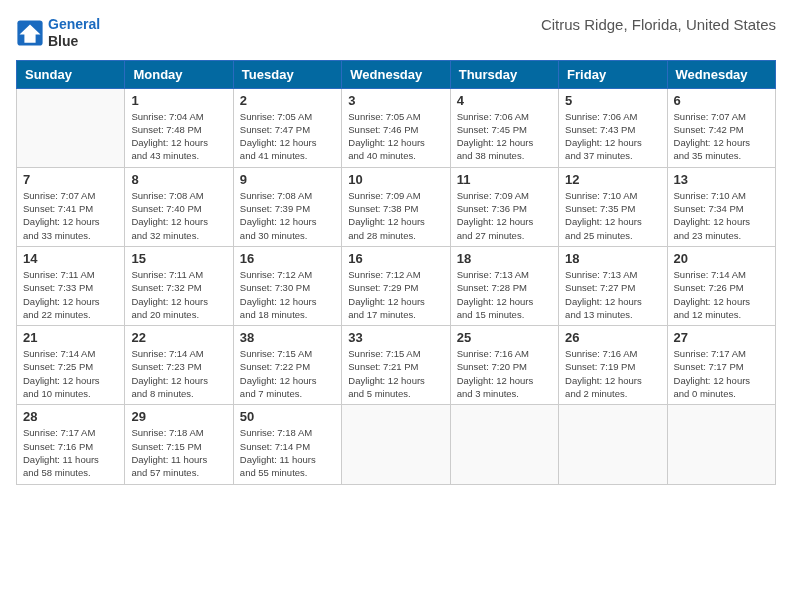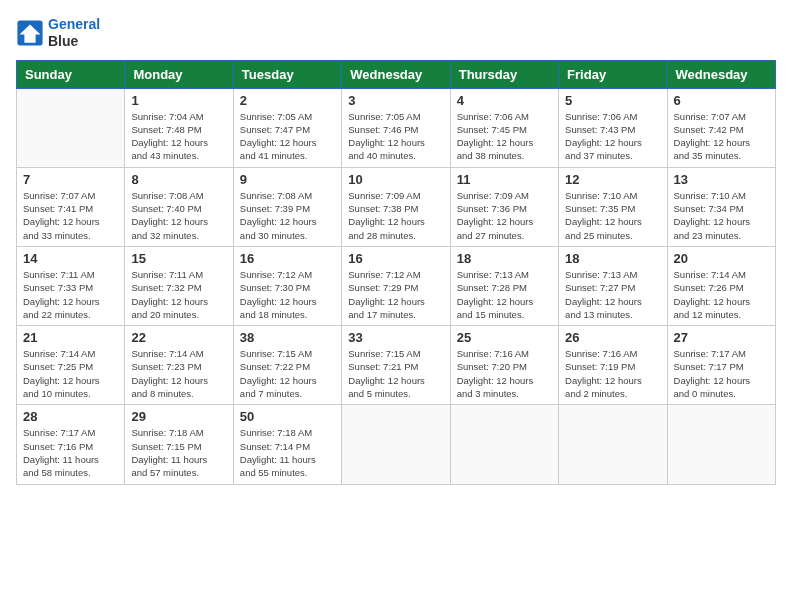"Citrus Ridge, Florida, United States" div.subtitle { html: none -> <div>Citrus Ridge, Florida, United States</div> }
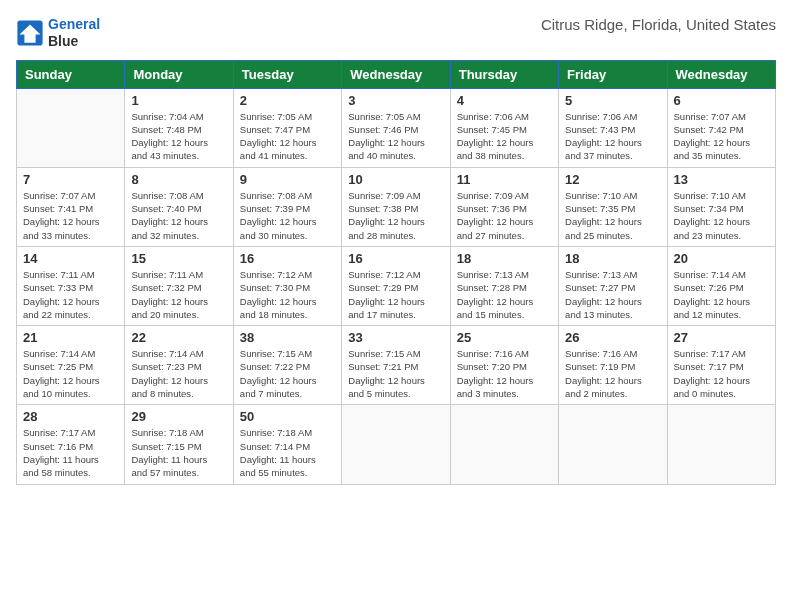"Sunday" .calendar th { background: #15803d -> #0369a1 }
